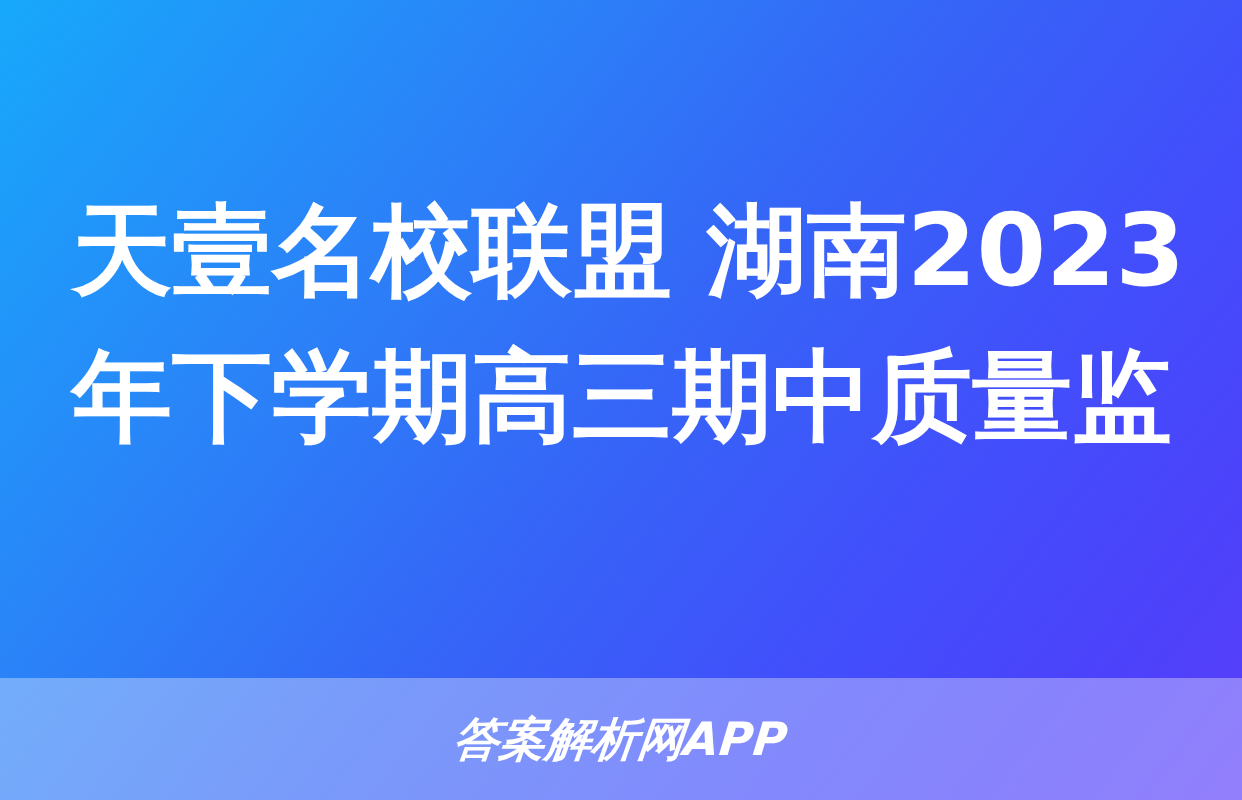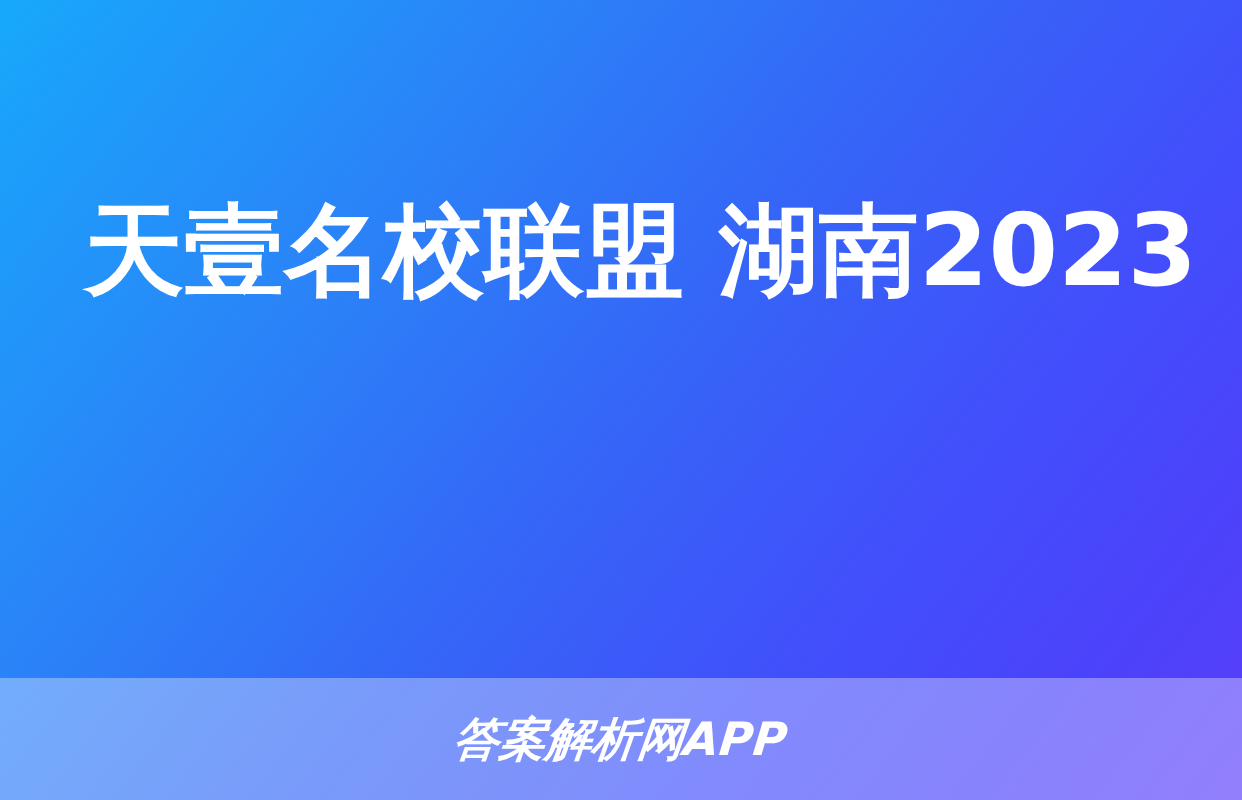"天壹名校联盟 湖南2023" #title-block { left: 12px -> 0 }
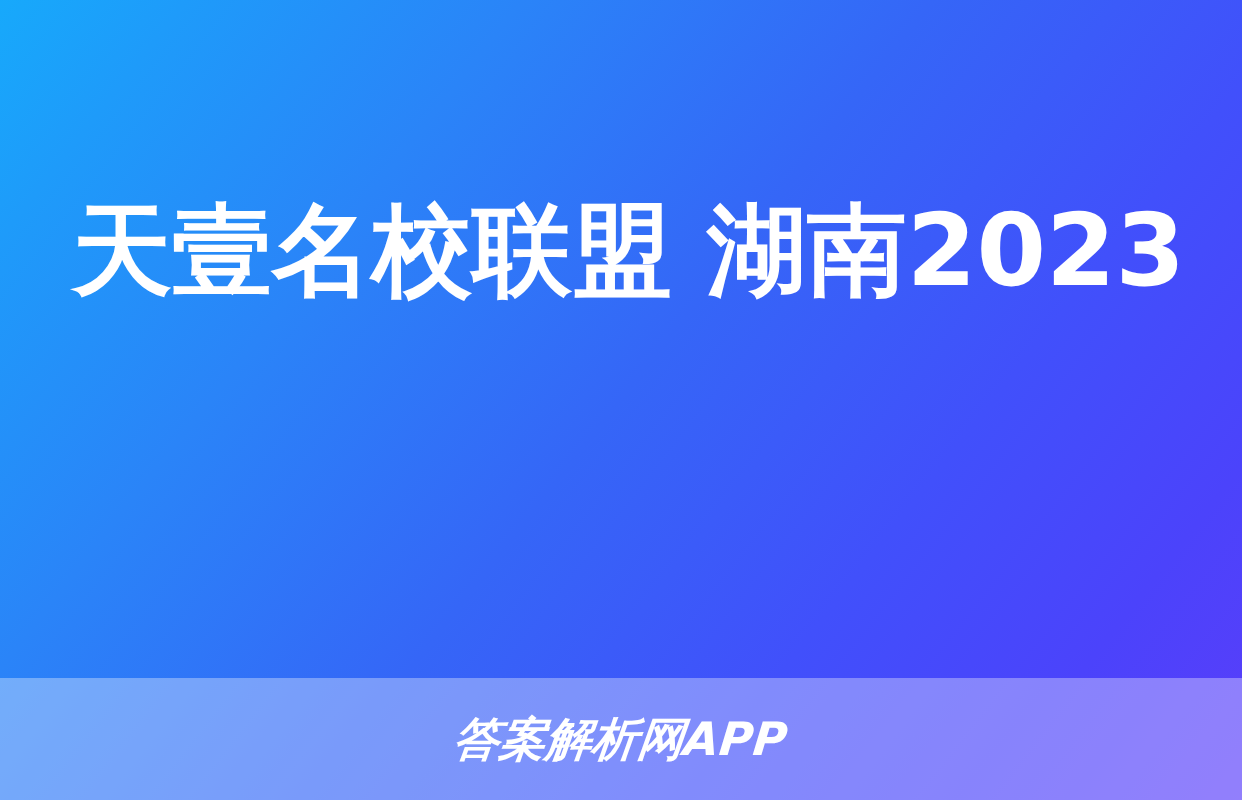"年下学期高三期中质量监" span.title-line { html: none -> <span>年下学期高三期中质量监</span> }
